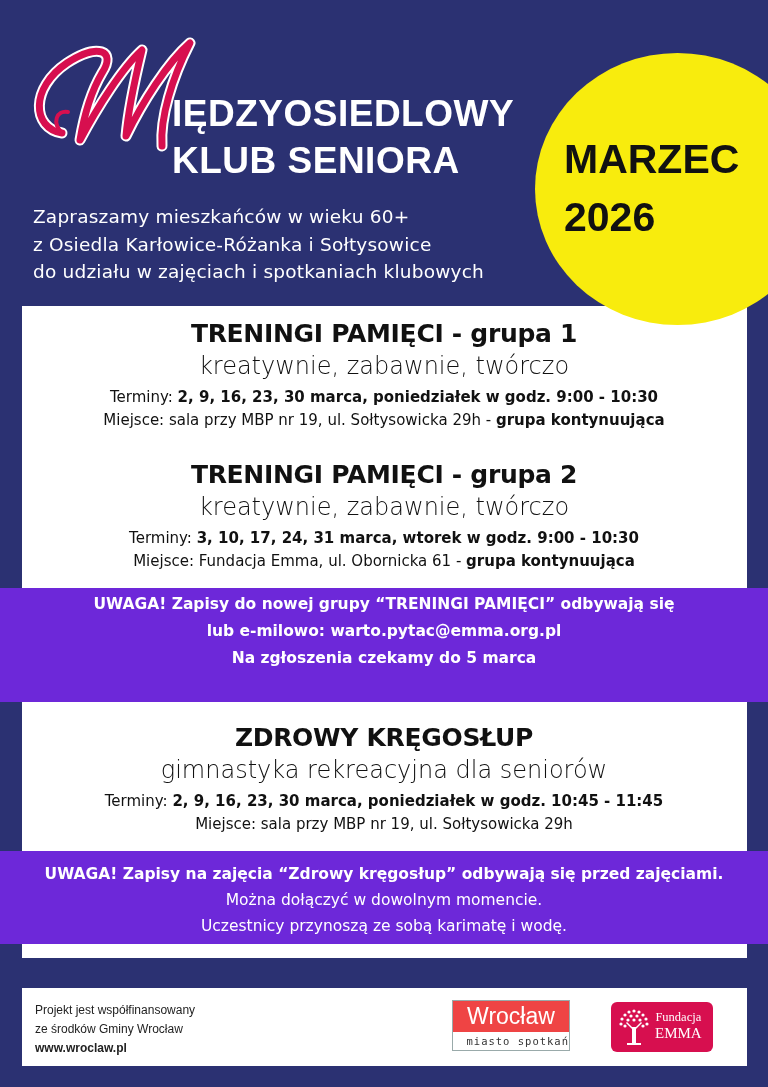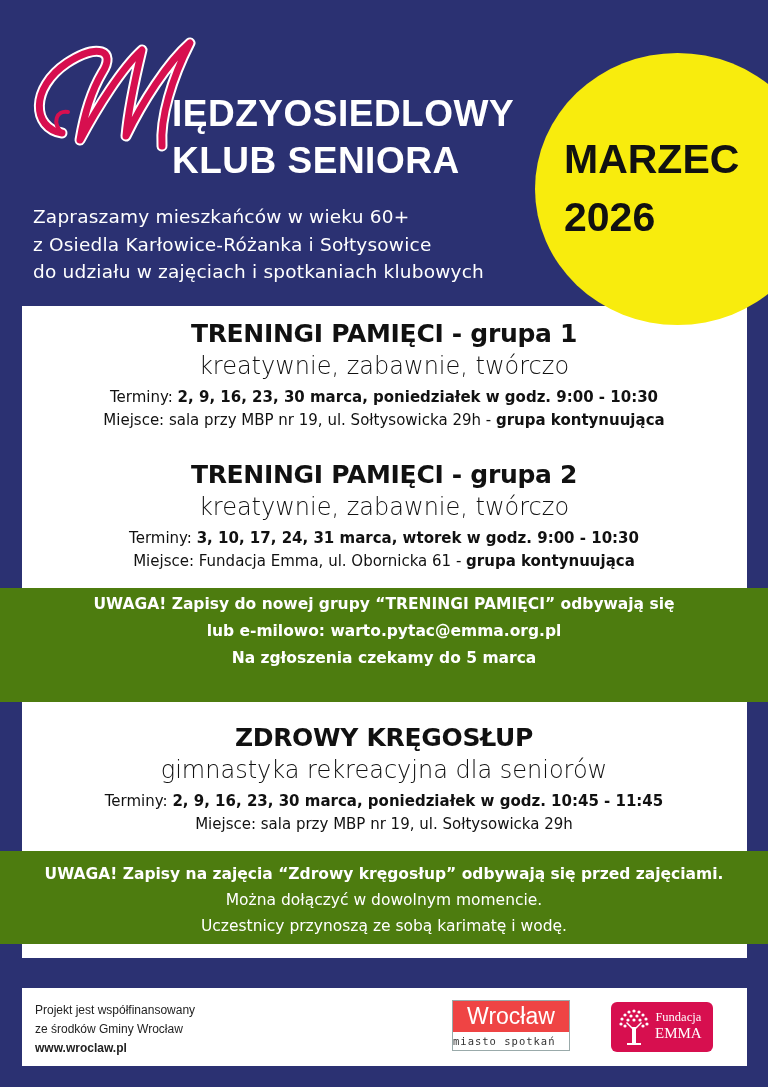"UWAGA! Zapisy do nowej grupy" .band { background: #4d7c0f -> #6d28d9 }
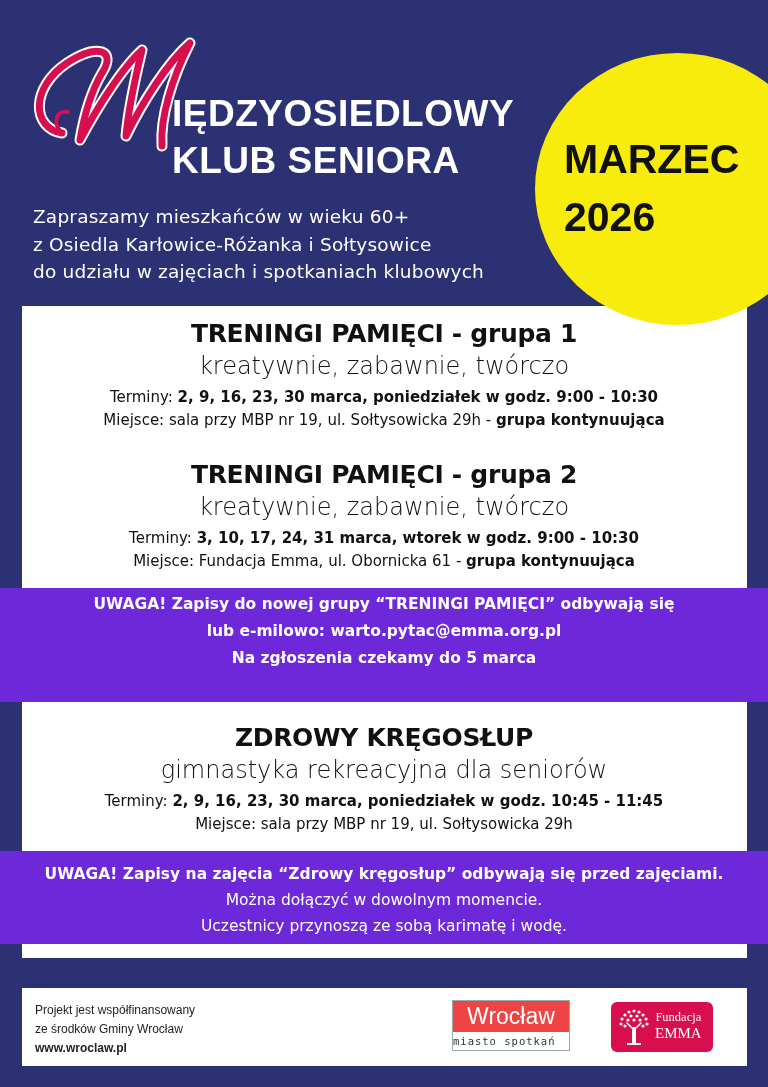"miasto spotkań" #wroclaw-bot { text-align: left -> right }
